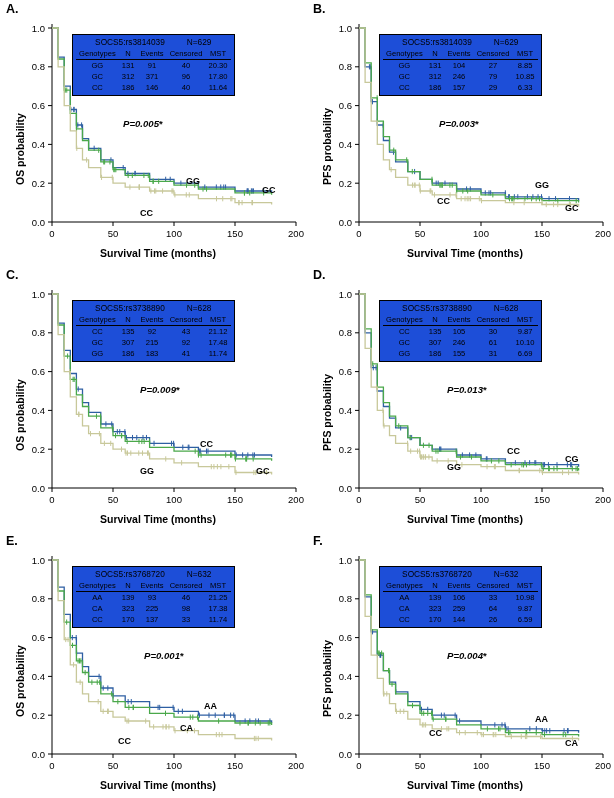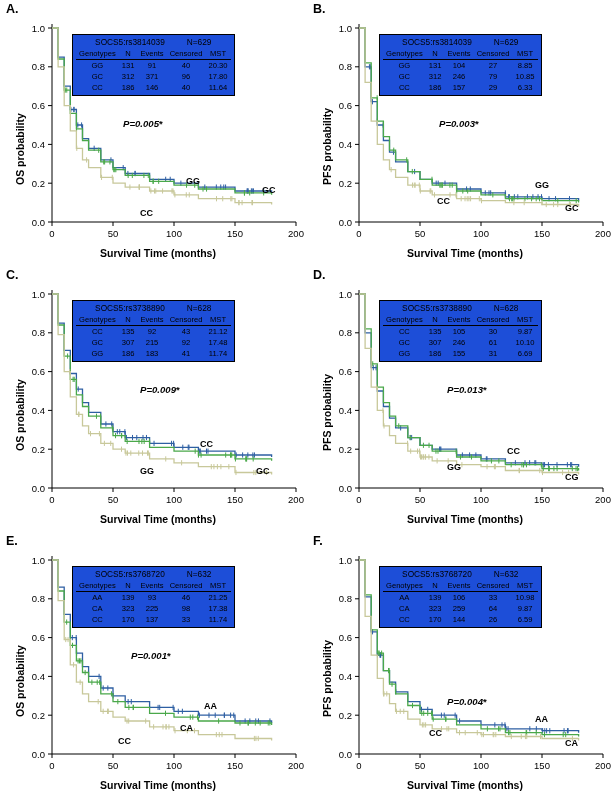"CG" div.curvelabel { top: 206px -> 188px }
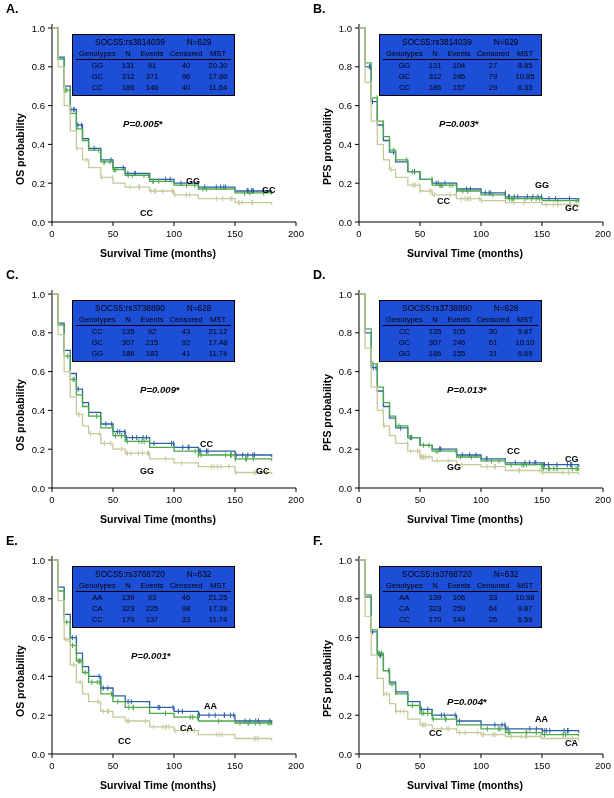"P=0.001*" div.pval { left: 131px -> 144px }
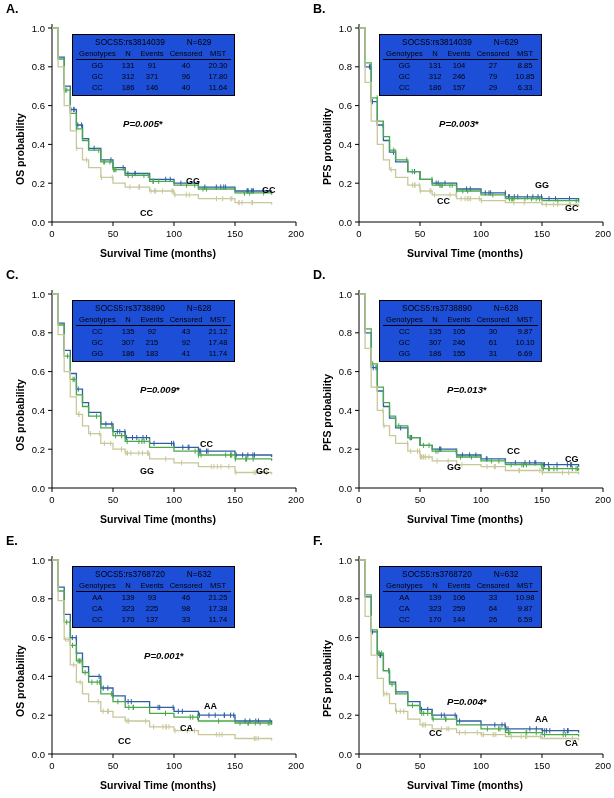"P=0.004*" div.pval { margin-top: 46px -> none }
